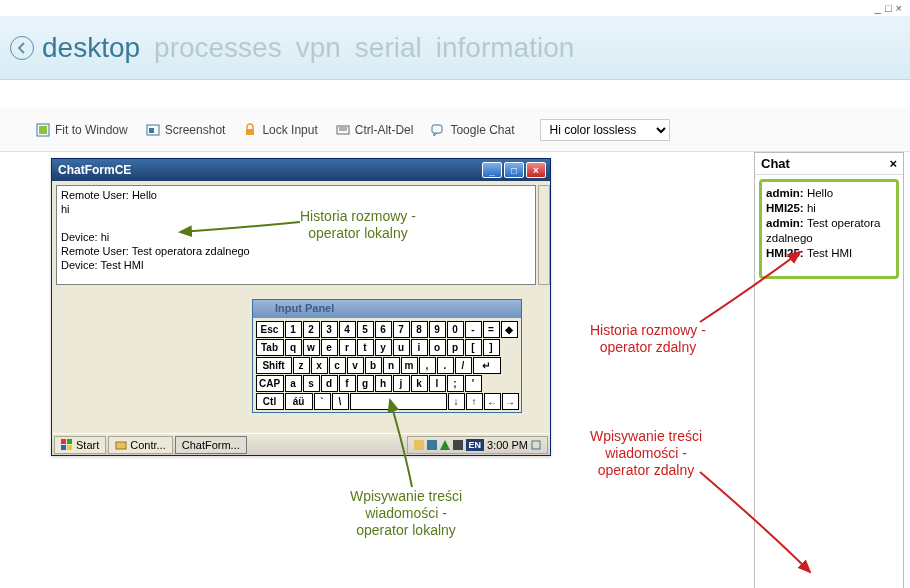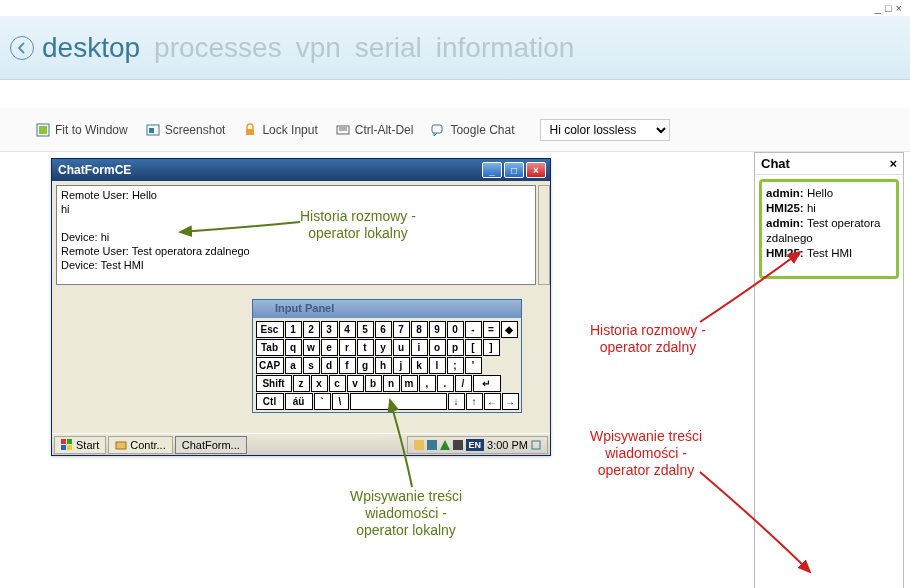"CAP" div.kb-row { order: before "Shift" -> after "Shift" }
